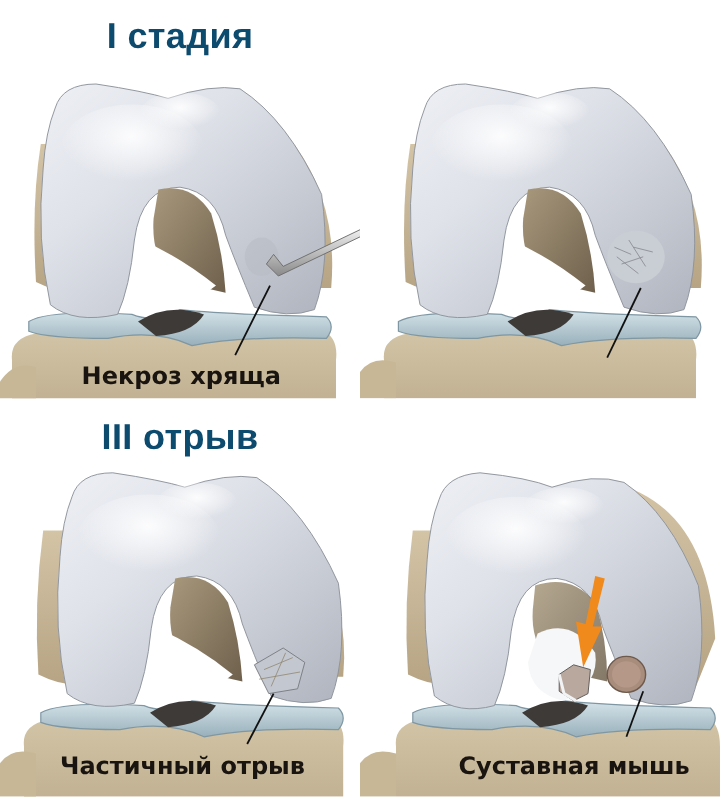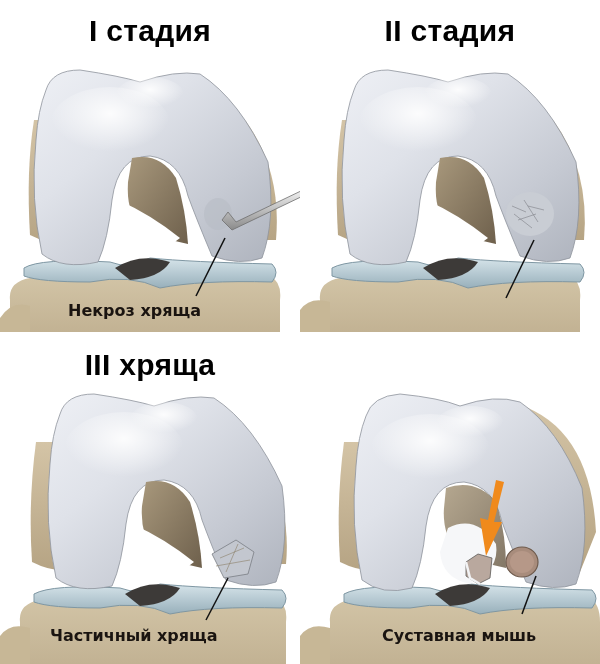"I стадия" .stage-title { color: #000000 -> #0c4a6e }
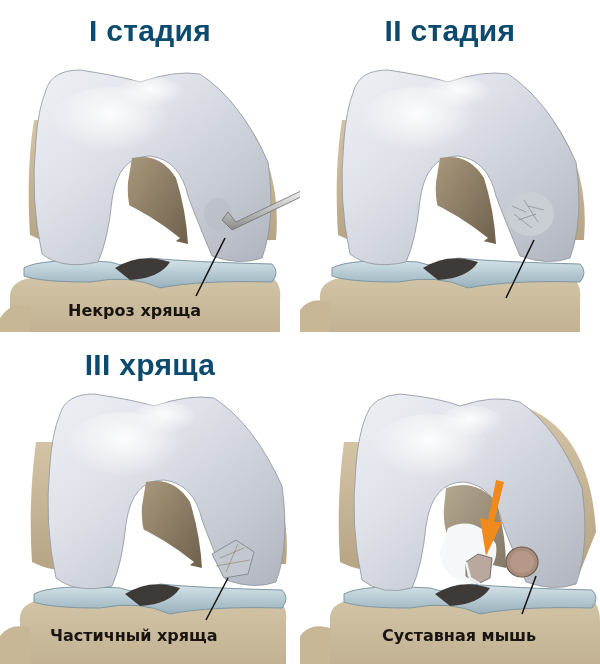"II стадия" div.stage-title { html: <div>II стадия</div> -> none }
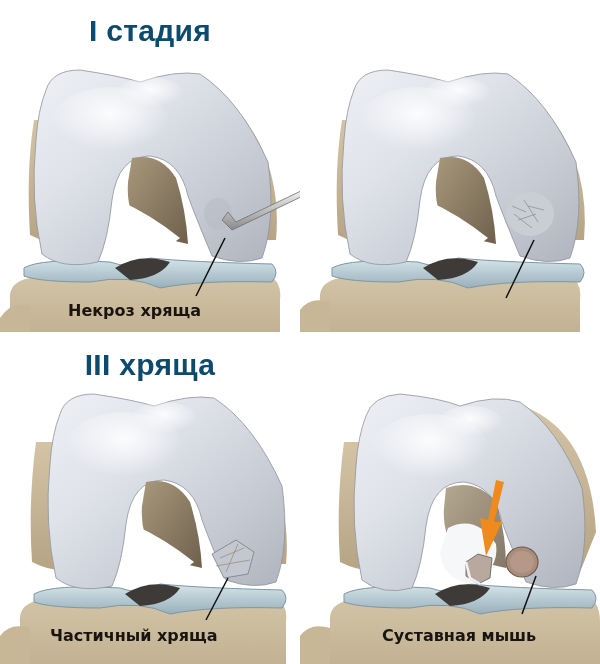"Некроз хряща" .caption { font-size: 16px -> 20px }
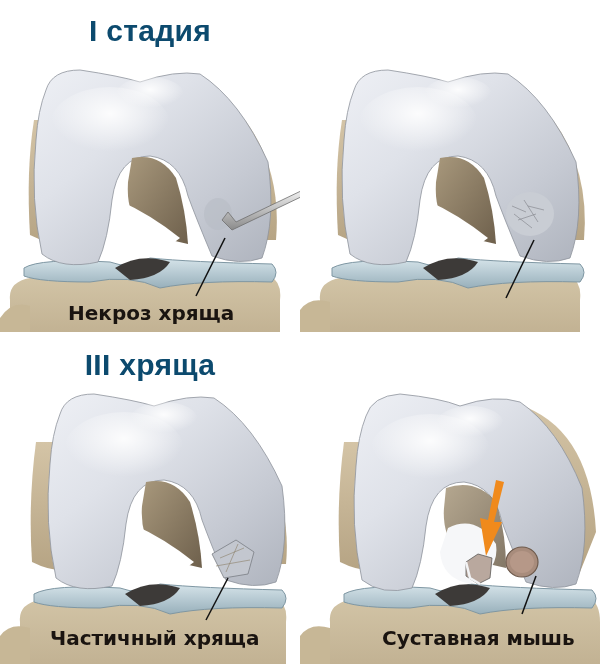"III хряща" div.stage-title { text: хряща -> отрыв }
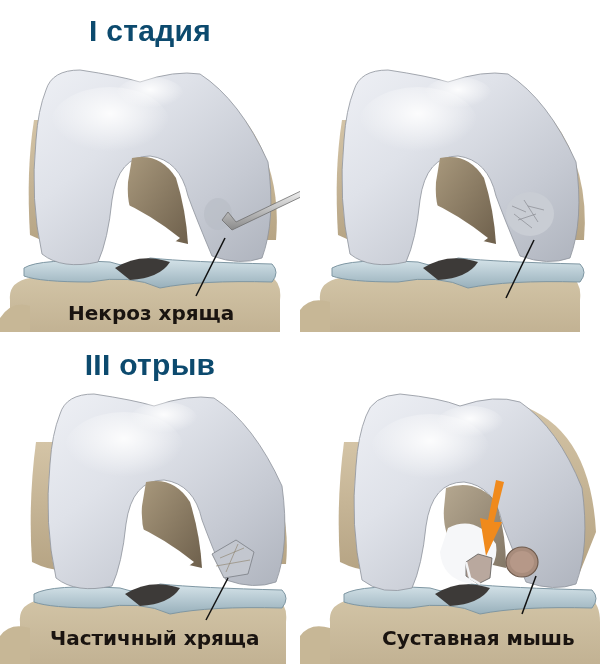"Частичный хряща" div.caption { text: хряща -> отрыв }
